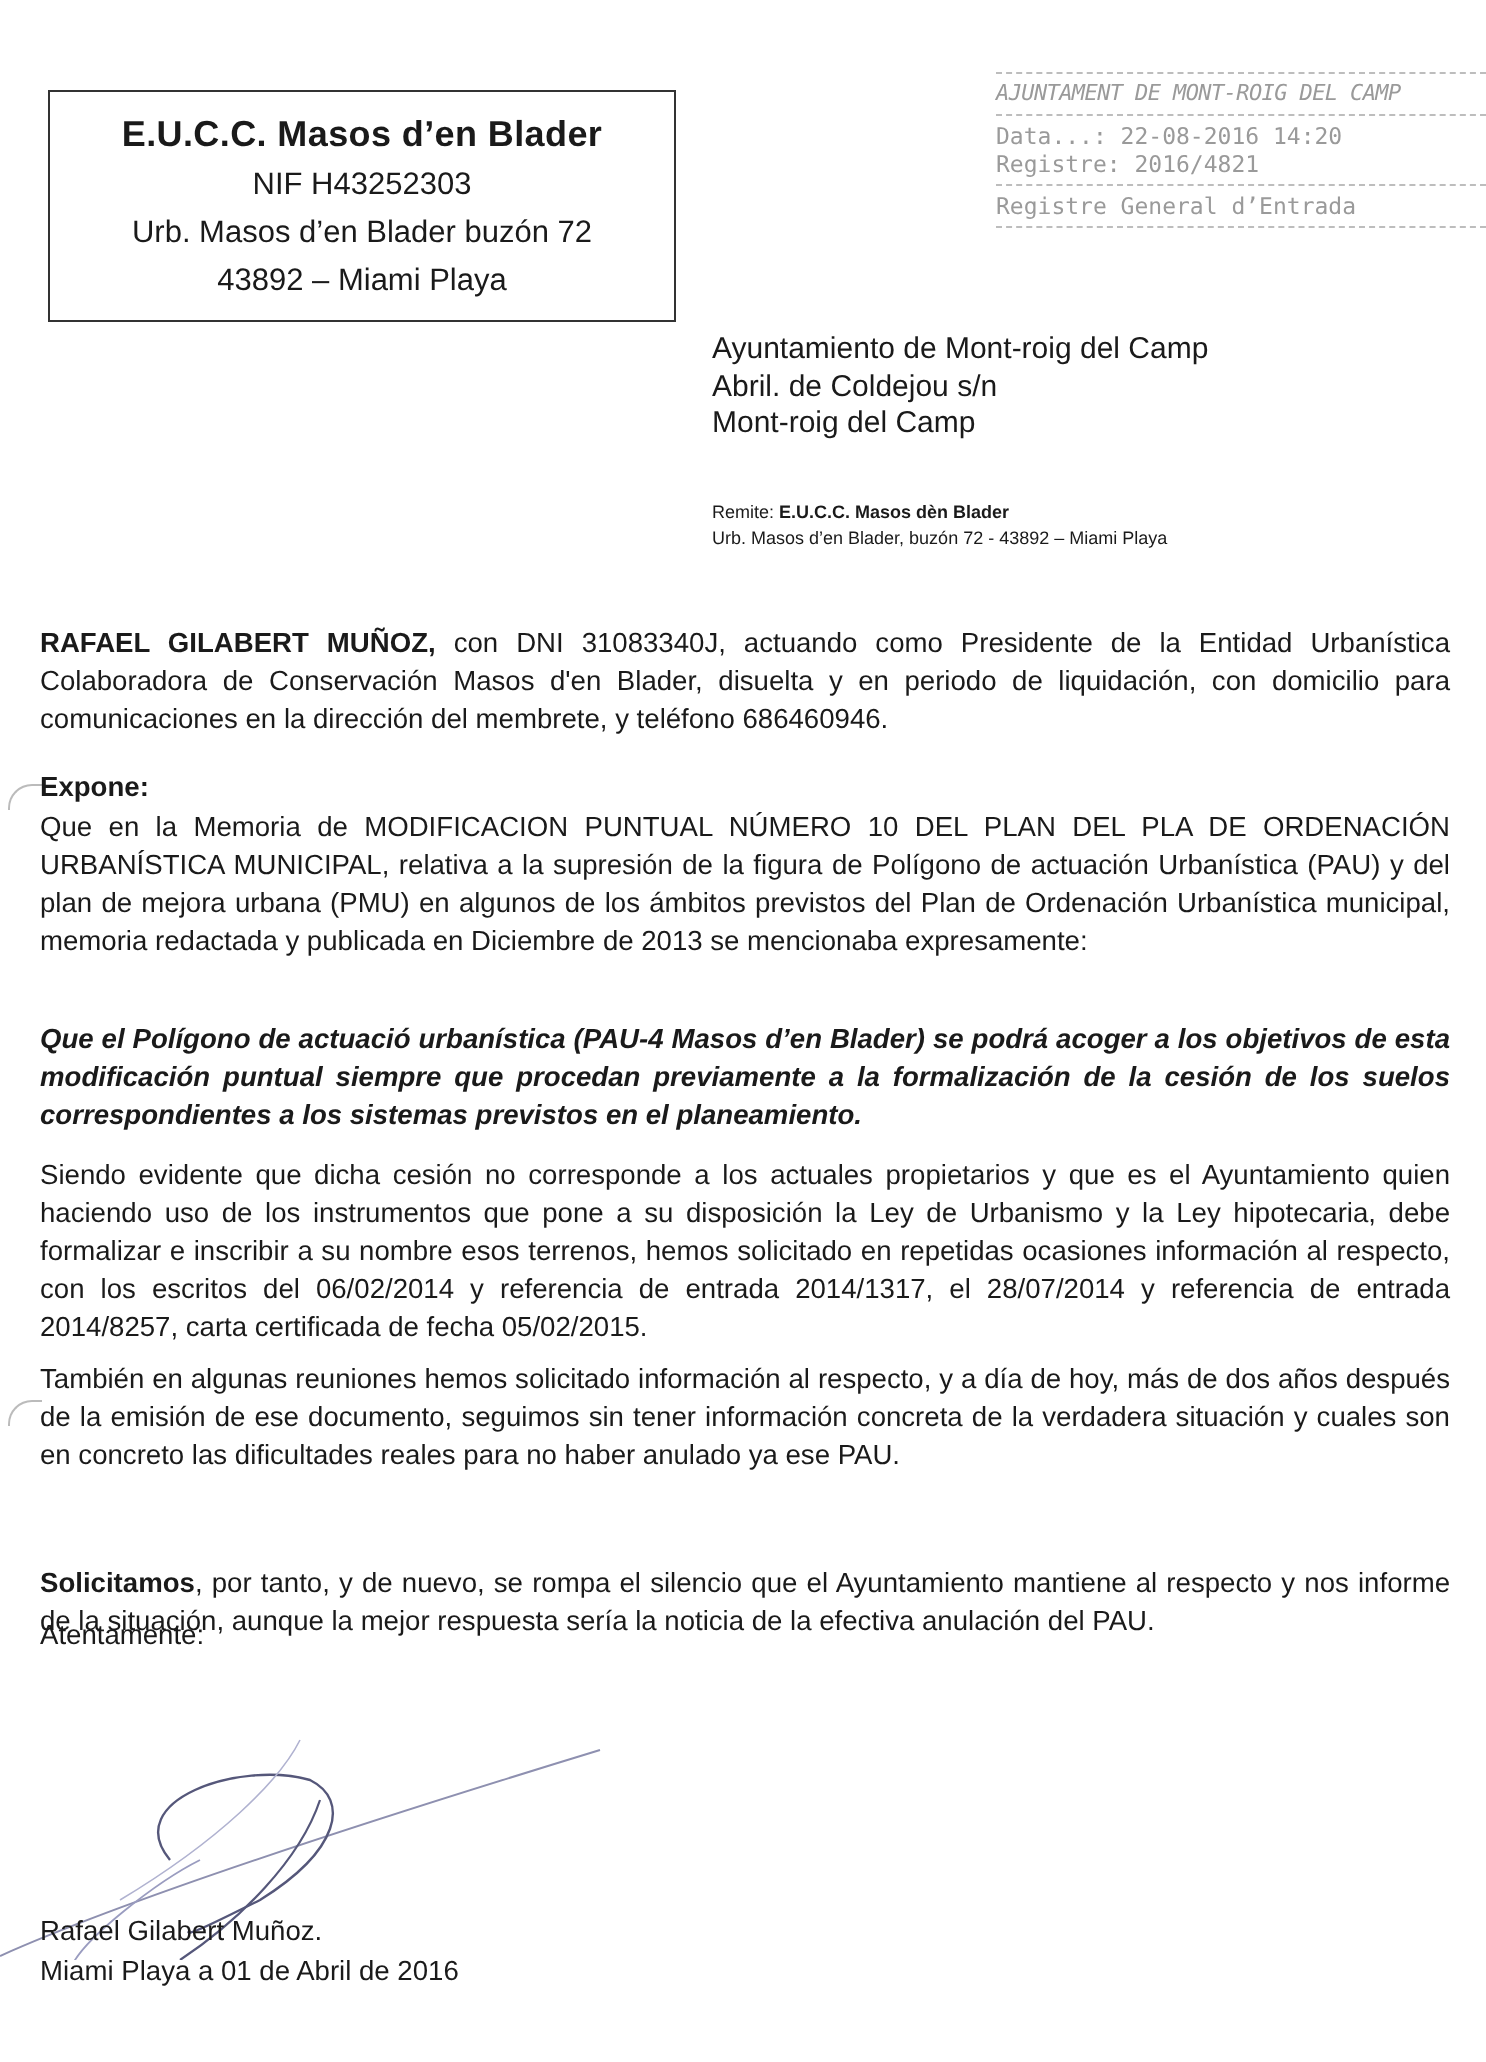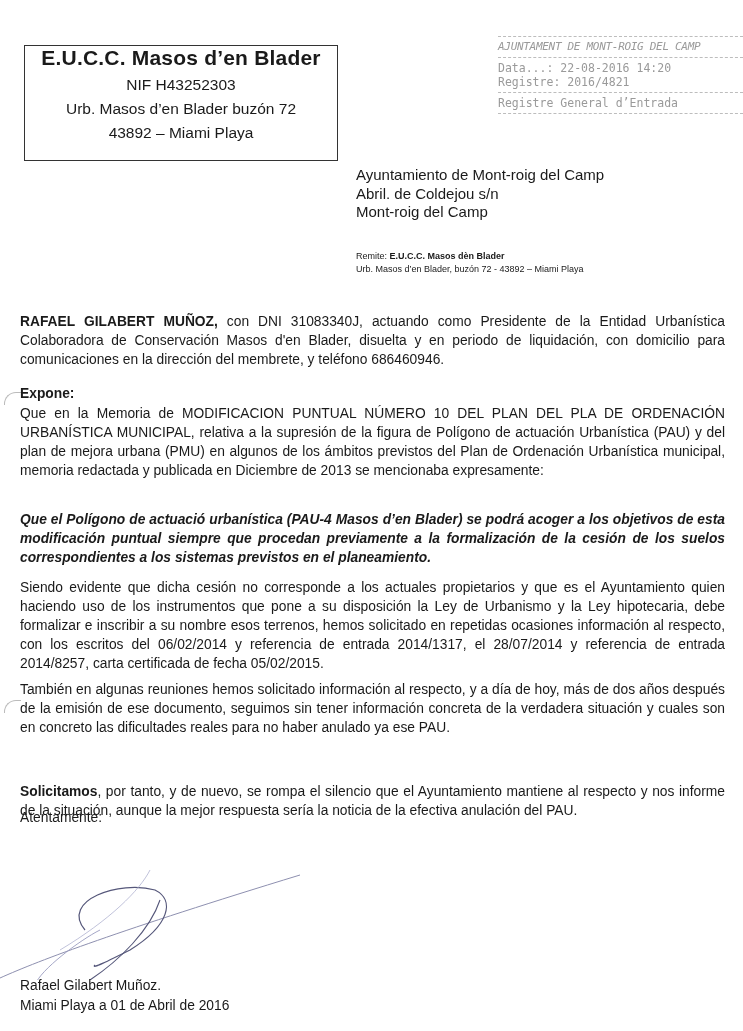"E.U.C.C. Masos d’en Blader" .lh-name { font-size: 21px -> 18px; margin-top: none -> 11px }
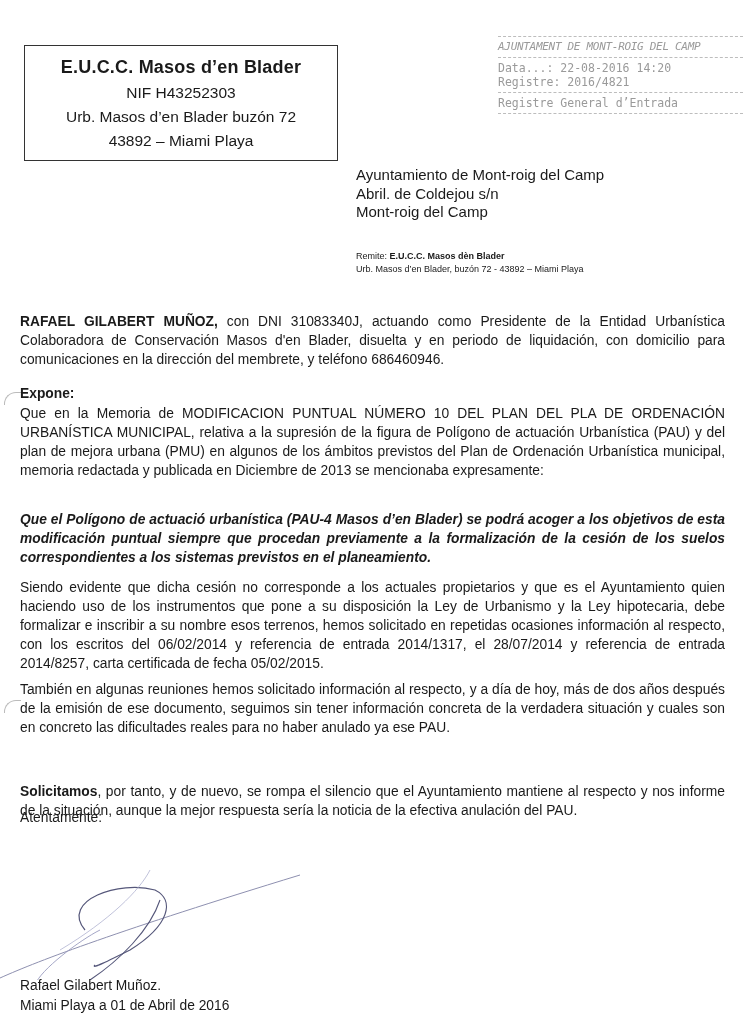"Rafael Gilabert Muñoz." .signer { top: 976px -> 956px }
